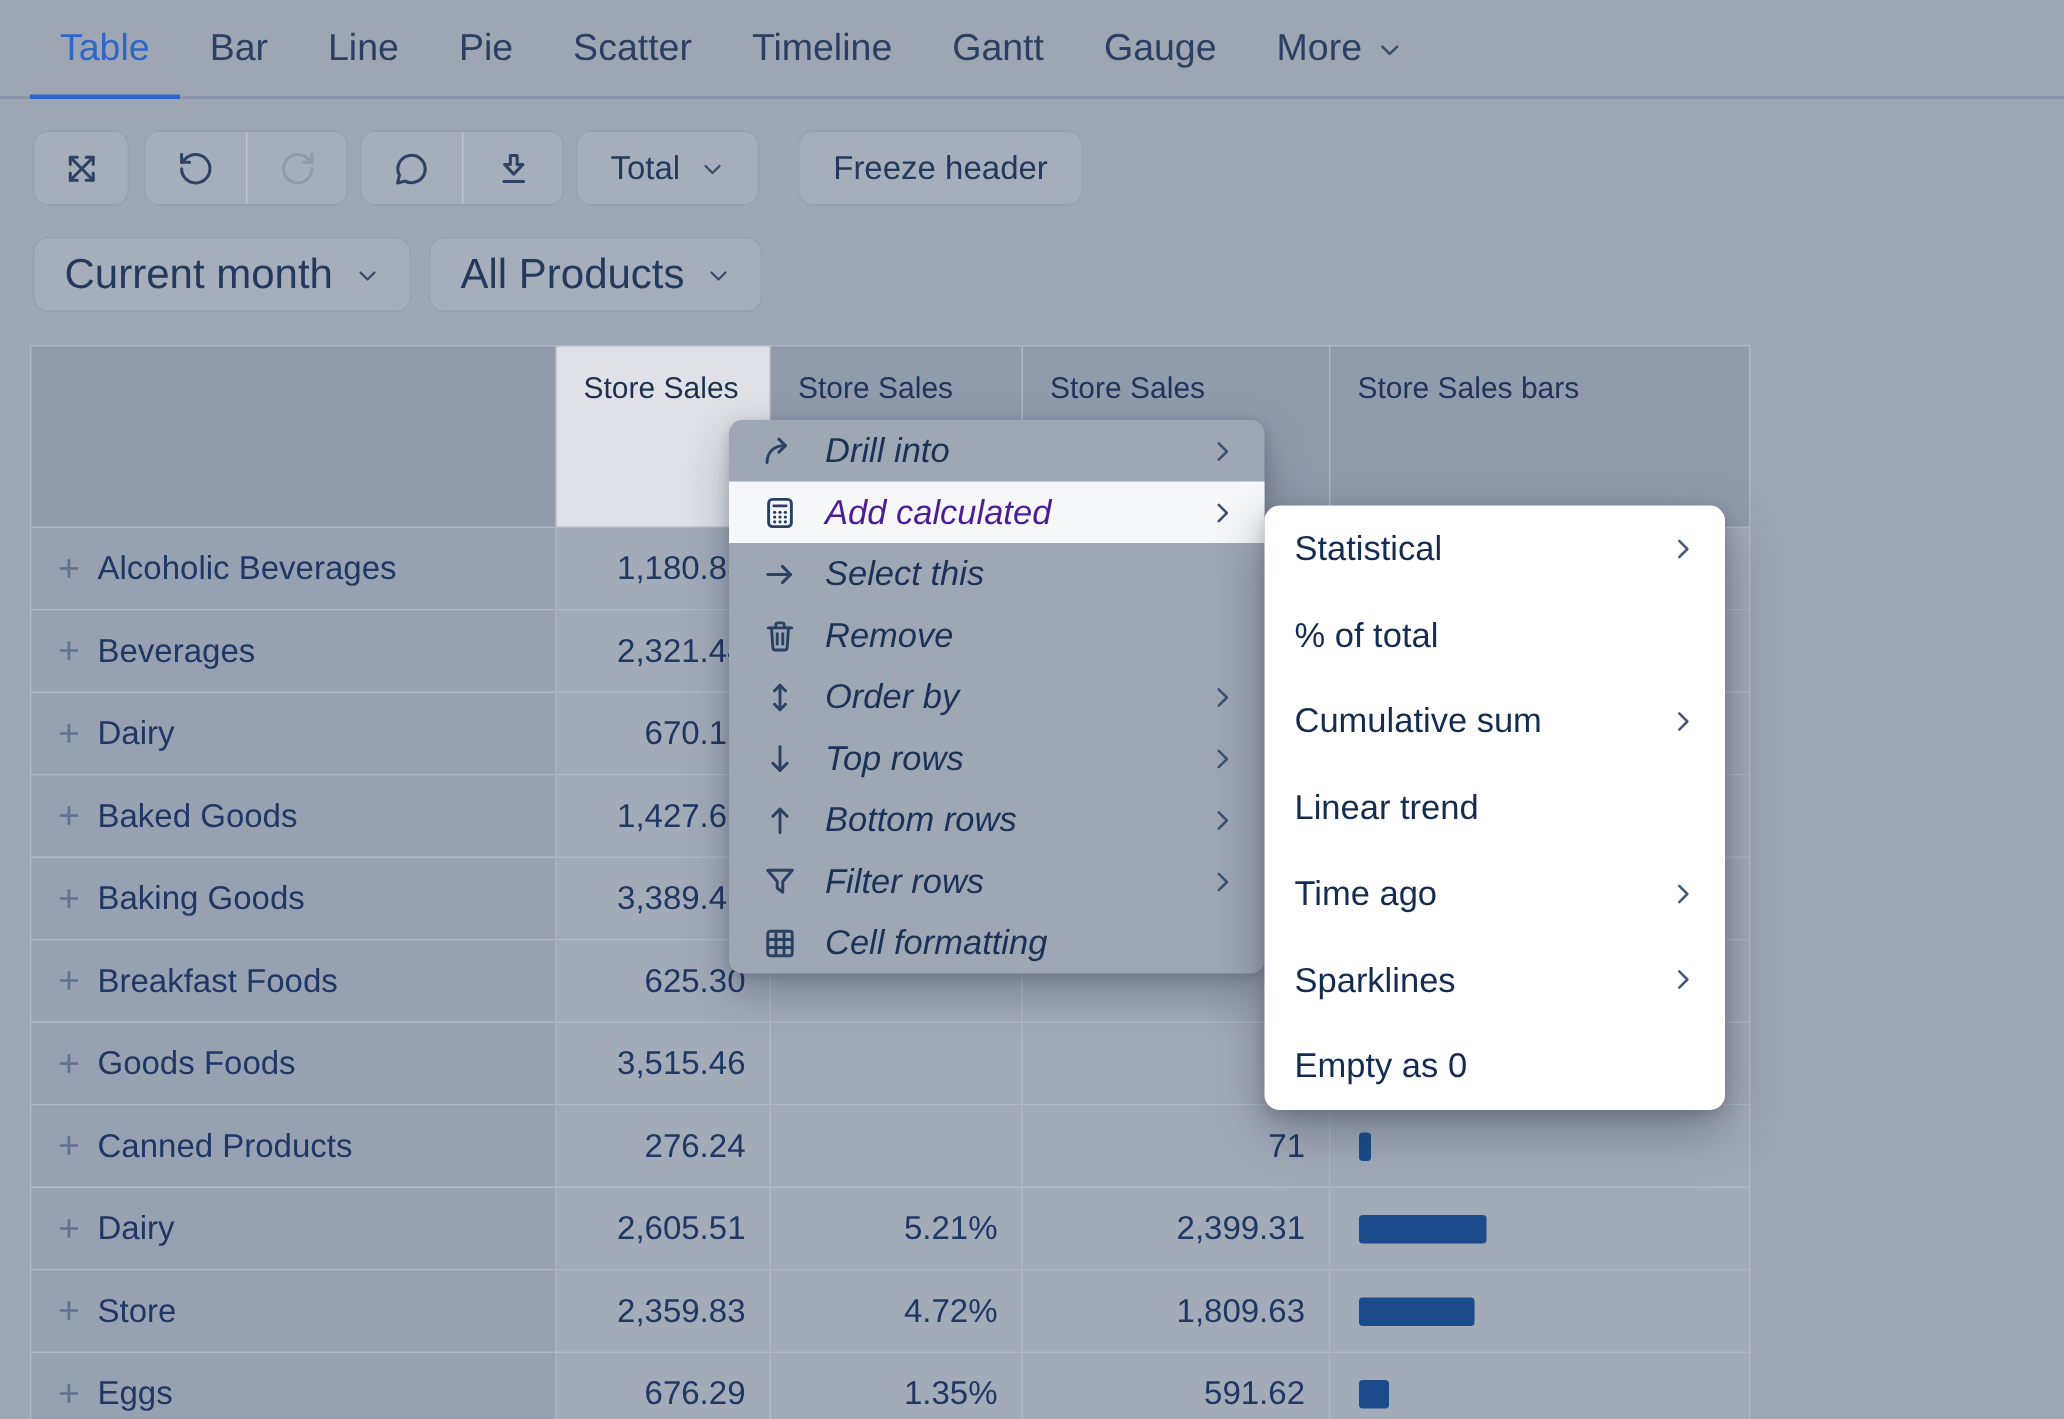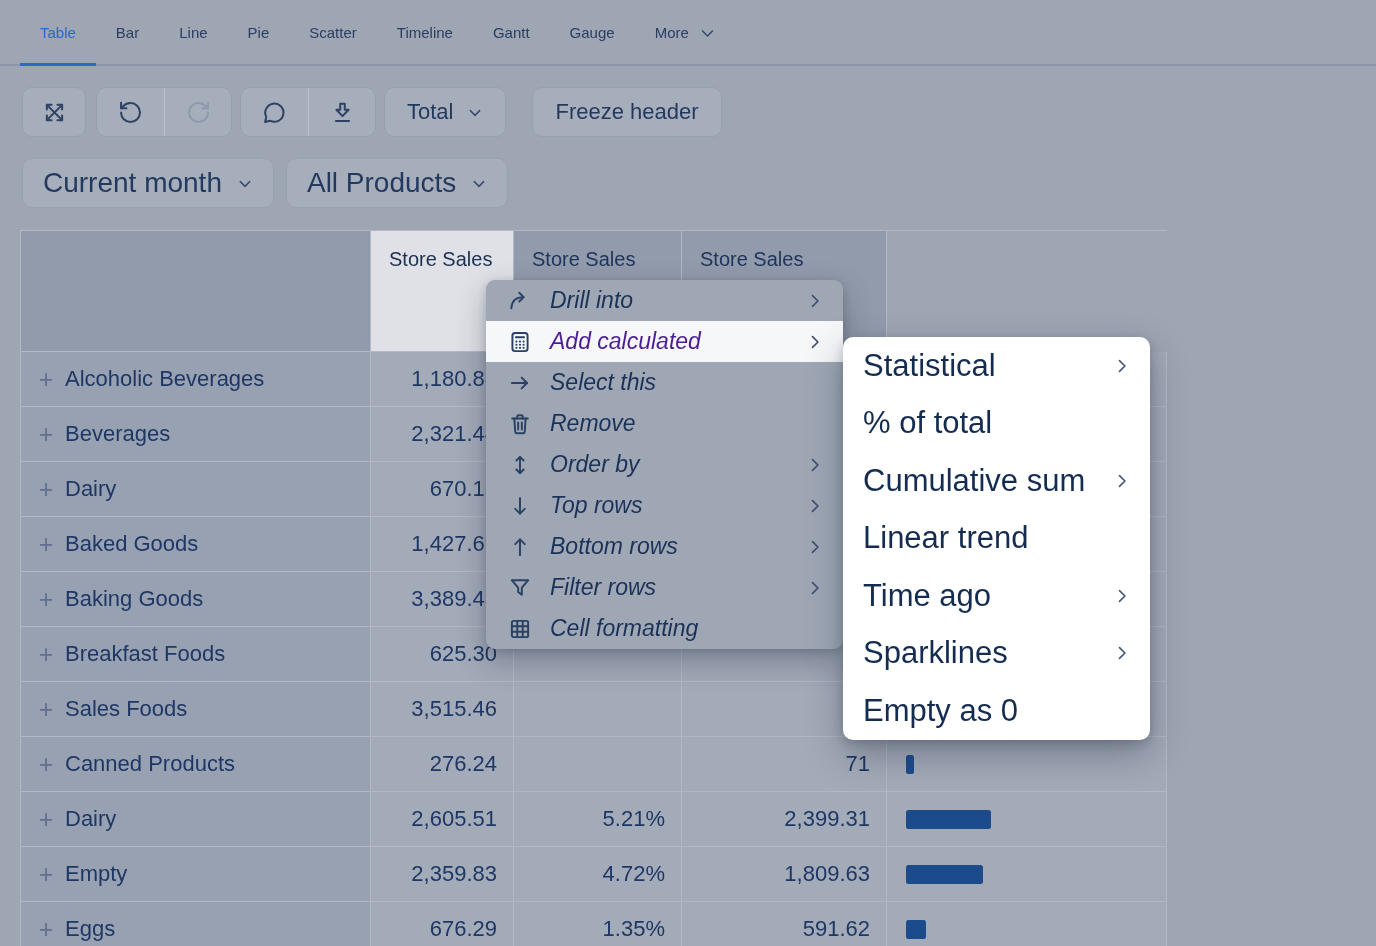"Table" .tab { font-size: 15px -> 25px }
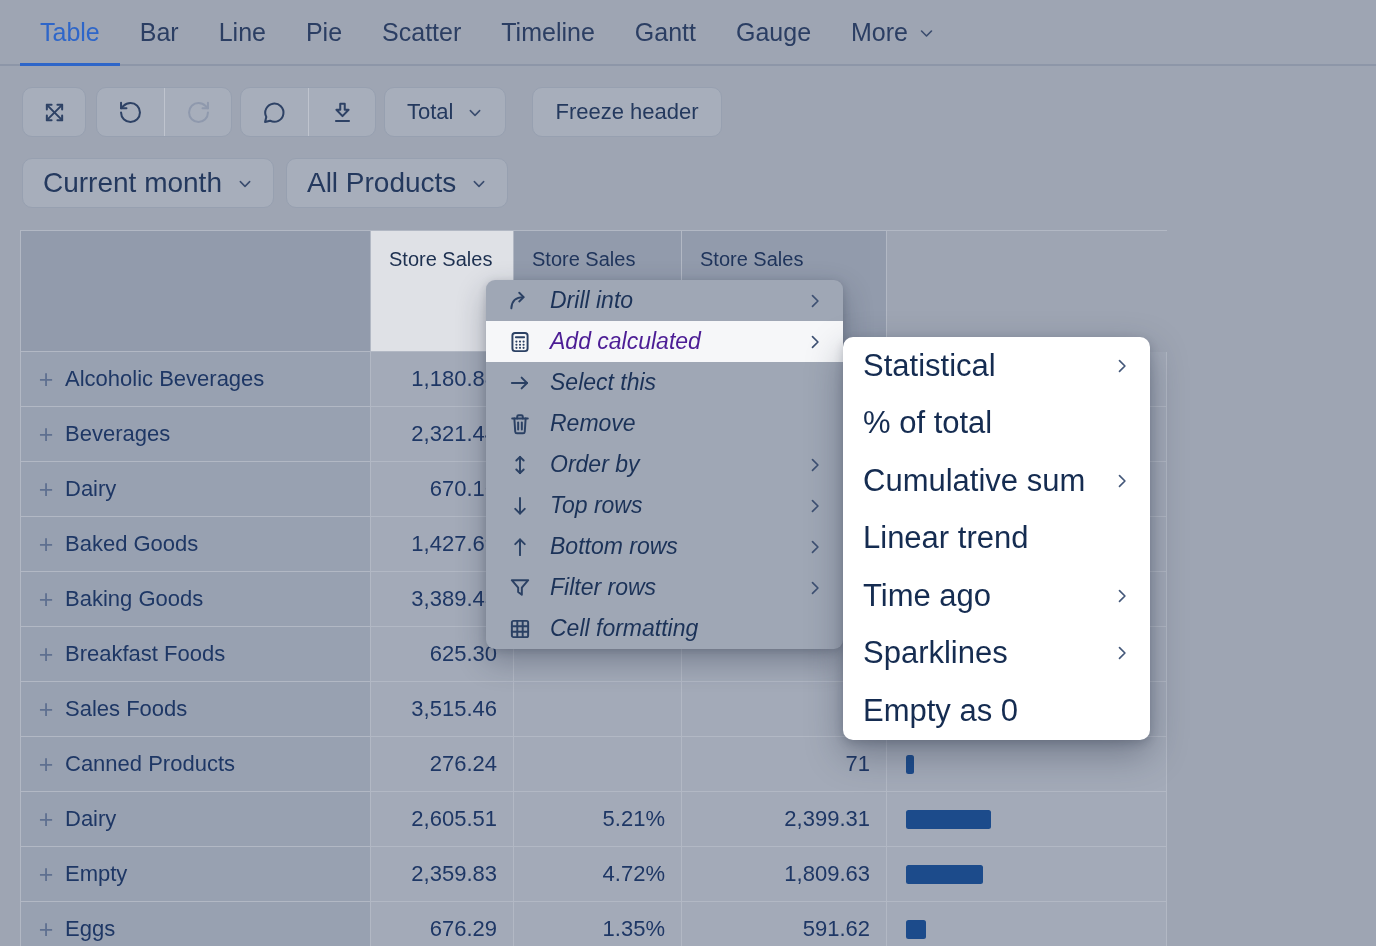"Store Sales bars" div.th { html: none -> <div>Store Sales bars</div> }
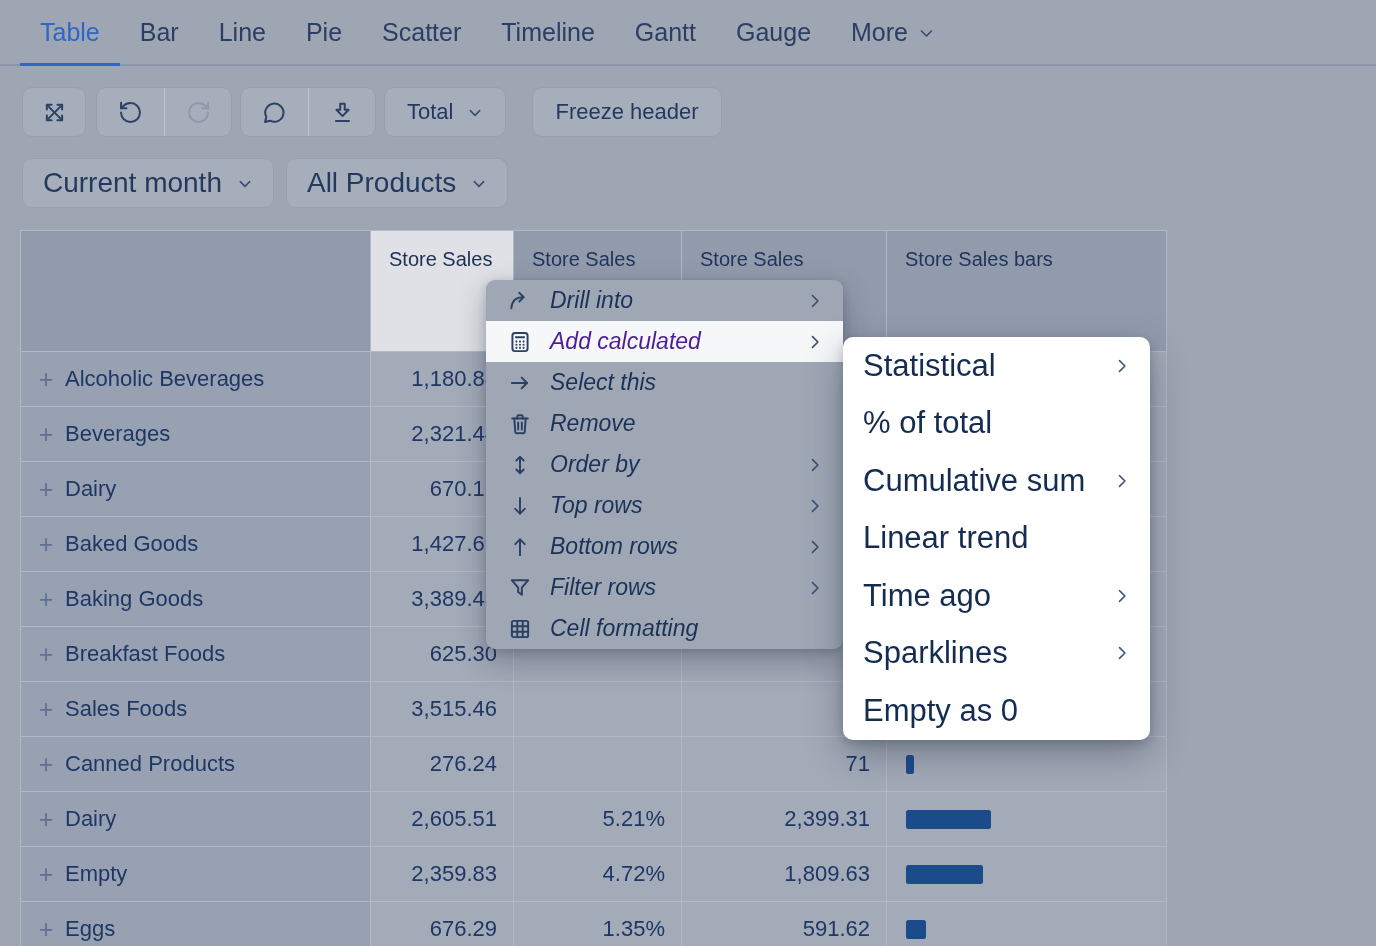"Statistical" .sub-item { font-size: 31px -> 23px }
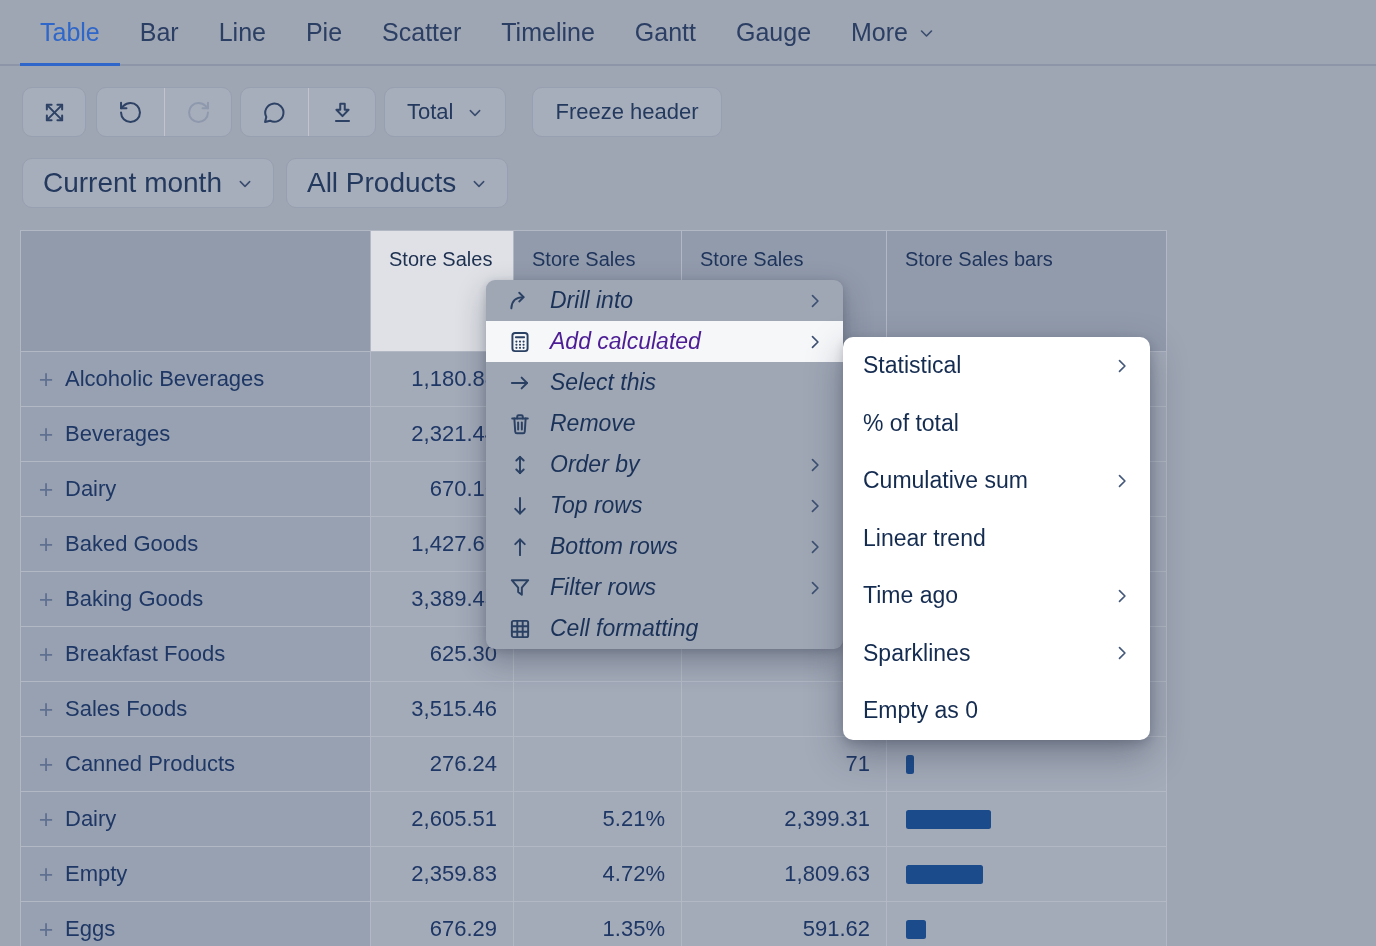"Sales Foods" span { text: Sales -> Goods }
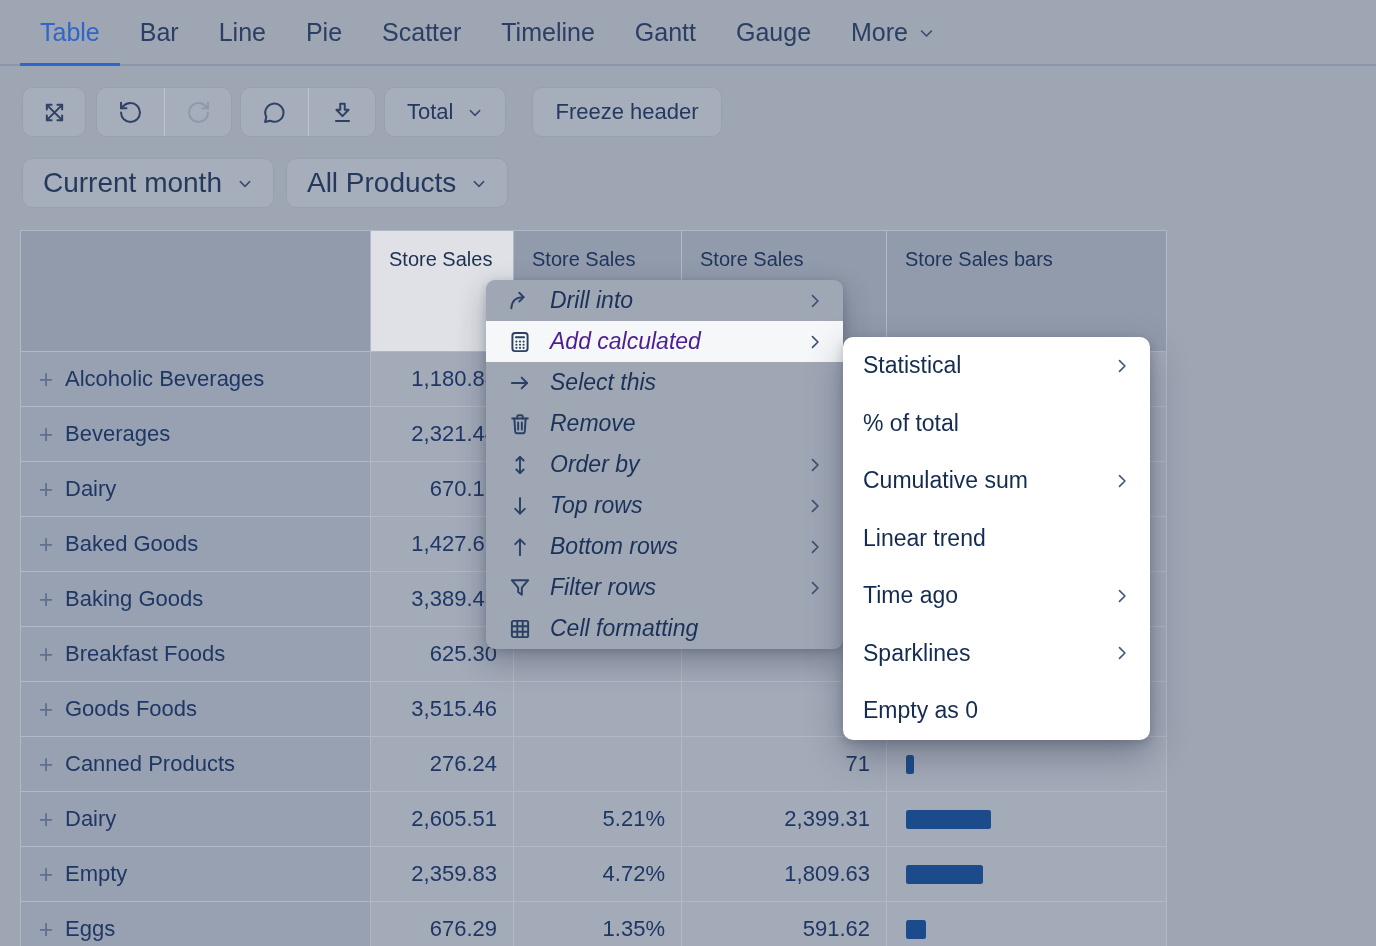"Empty" span { text: Empty -> Store }
